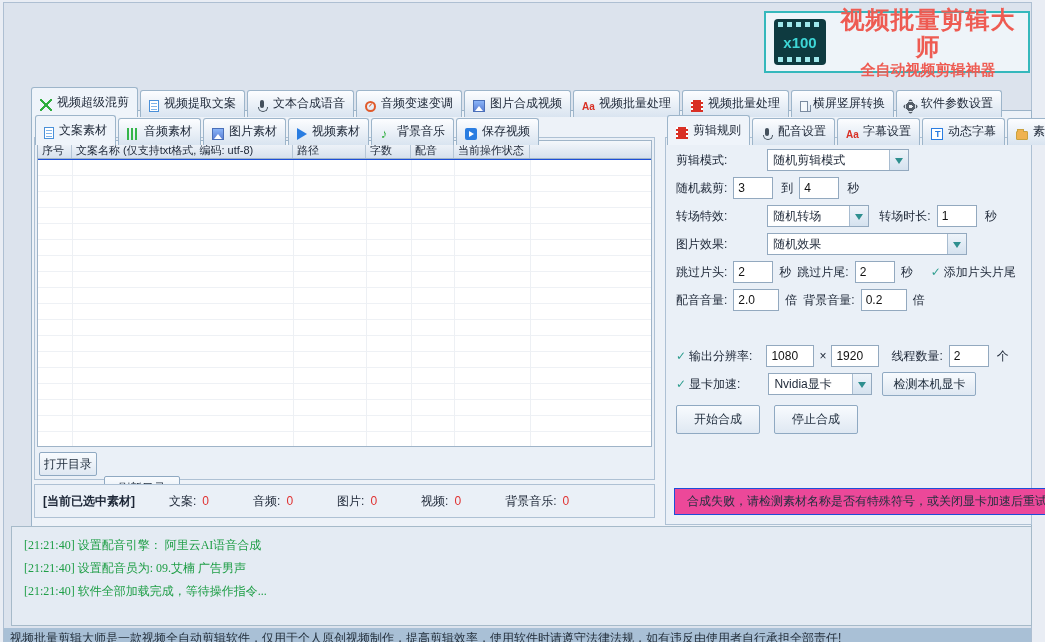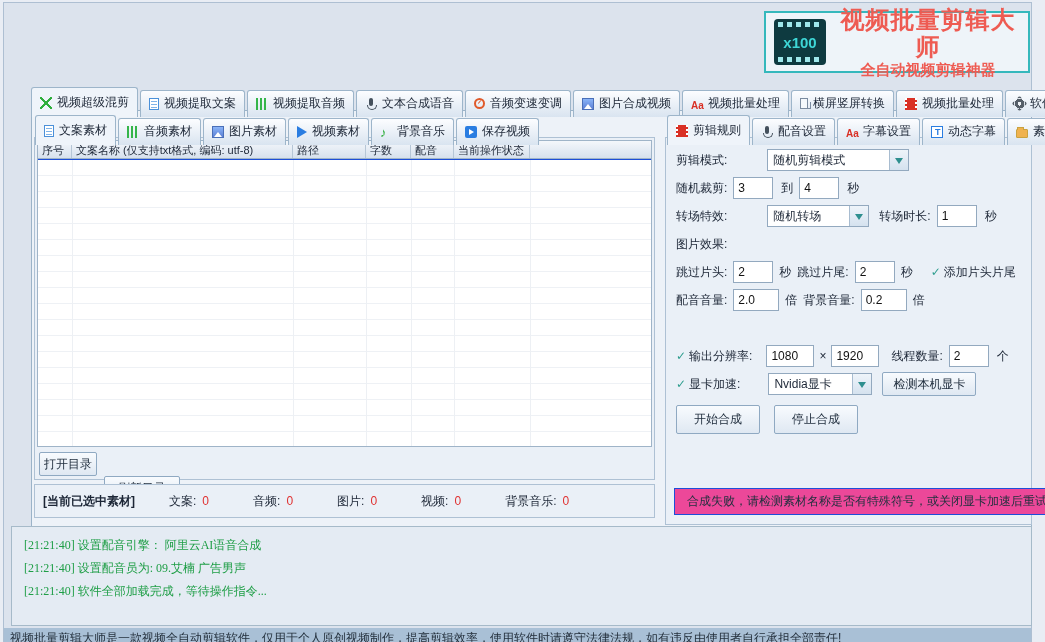"视频超级混剪" .tab { align-items: center -> flex-end; font-family: none -> Liberation Mono, monospace }
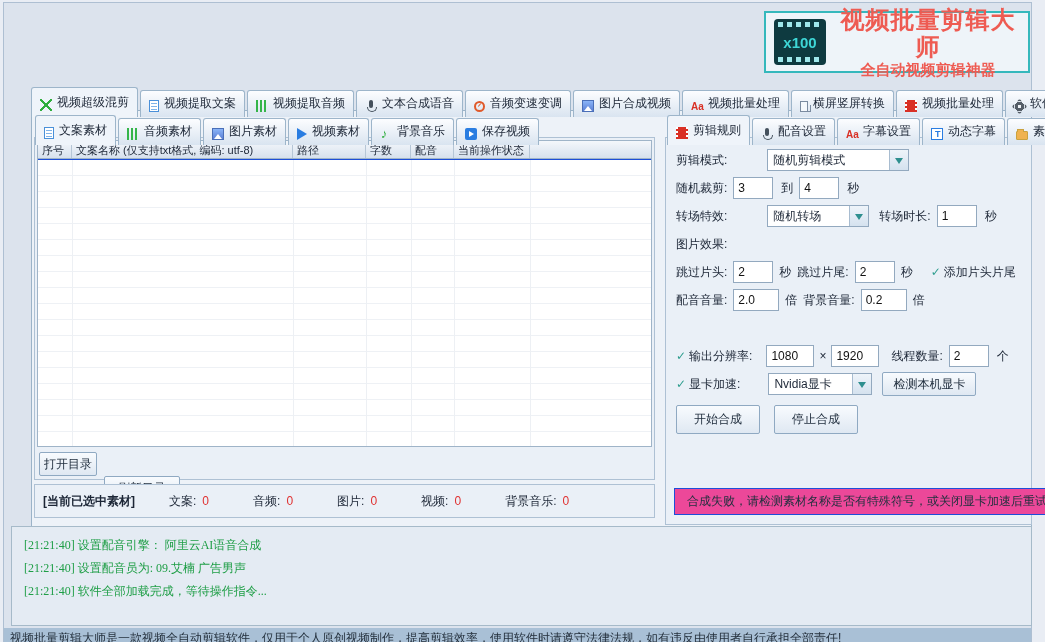"视频提取音频" div.tab { html: <div> <span></span> <span>视频提取音频</span> </div> -> none }
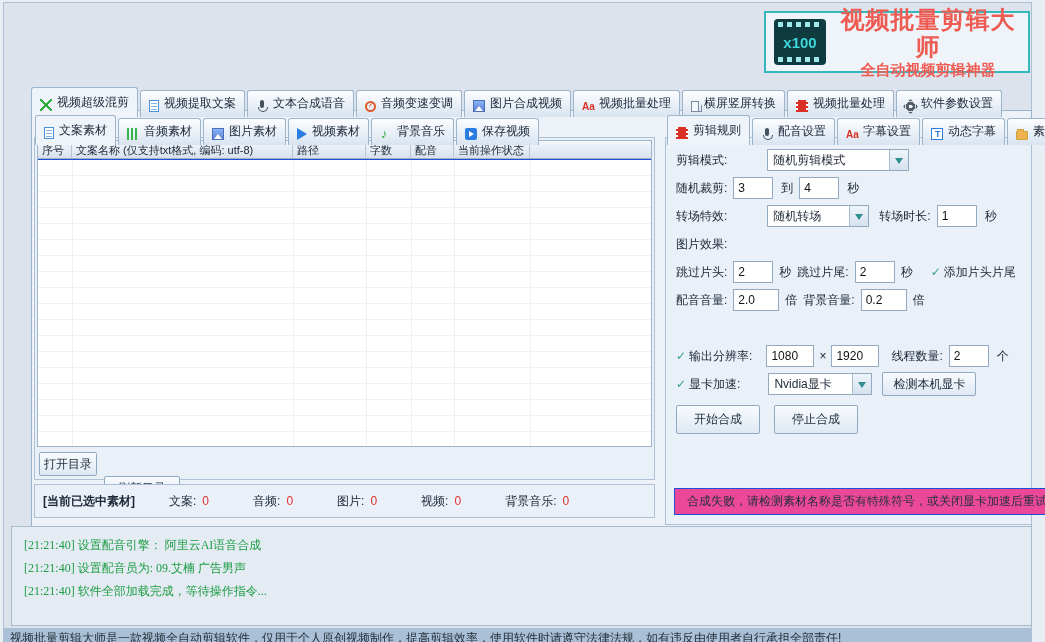"横屏竖屏转换" div.tab { order: before "视频批量处理" -> after "视频批量处理" }
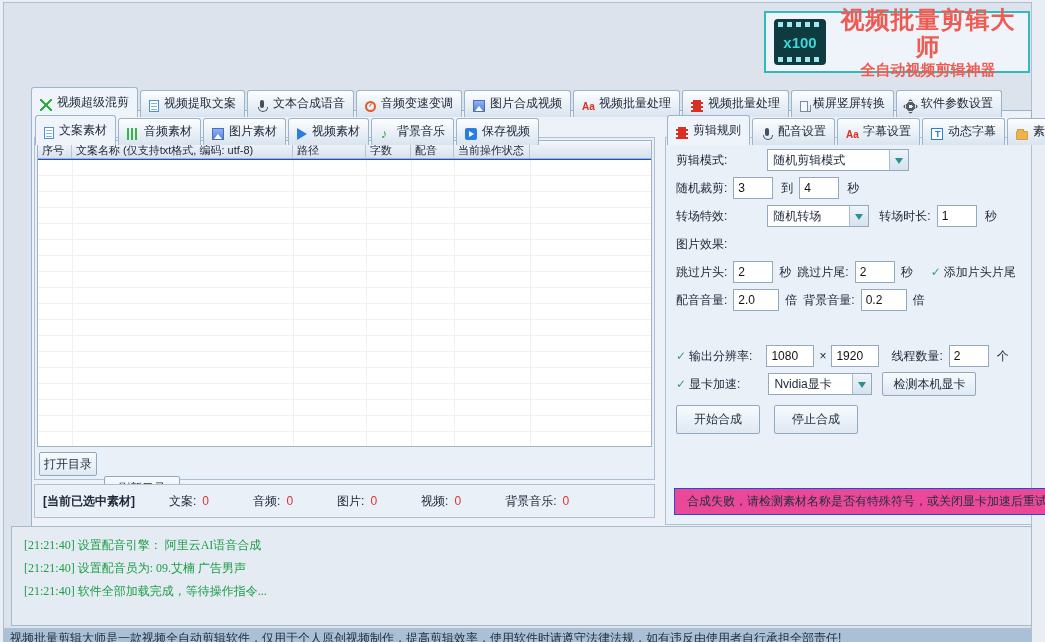"随机效果" span.combo { html: none -> <span> <span>随机效果</span> <span></span> </span> }
